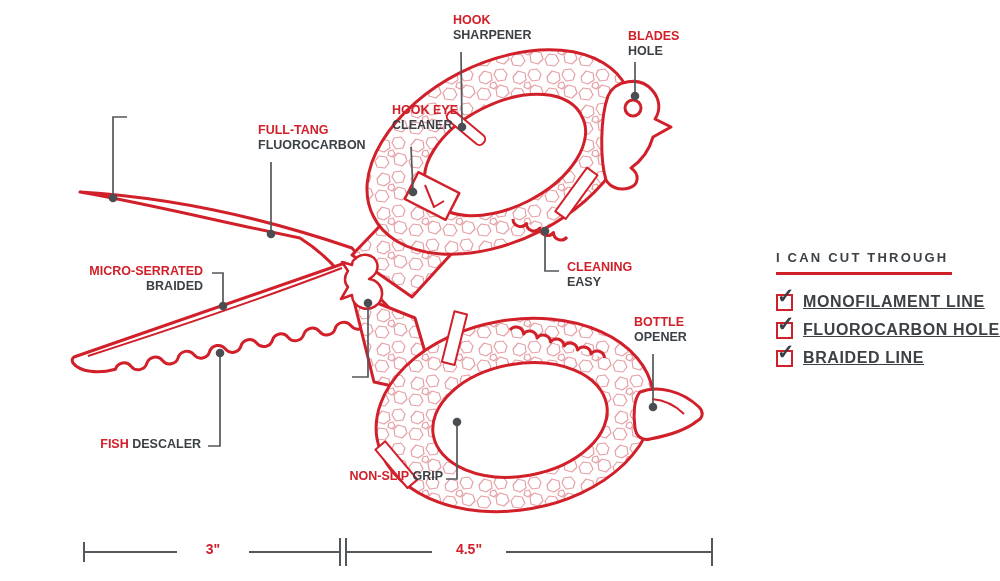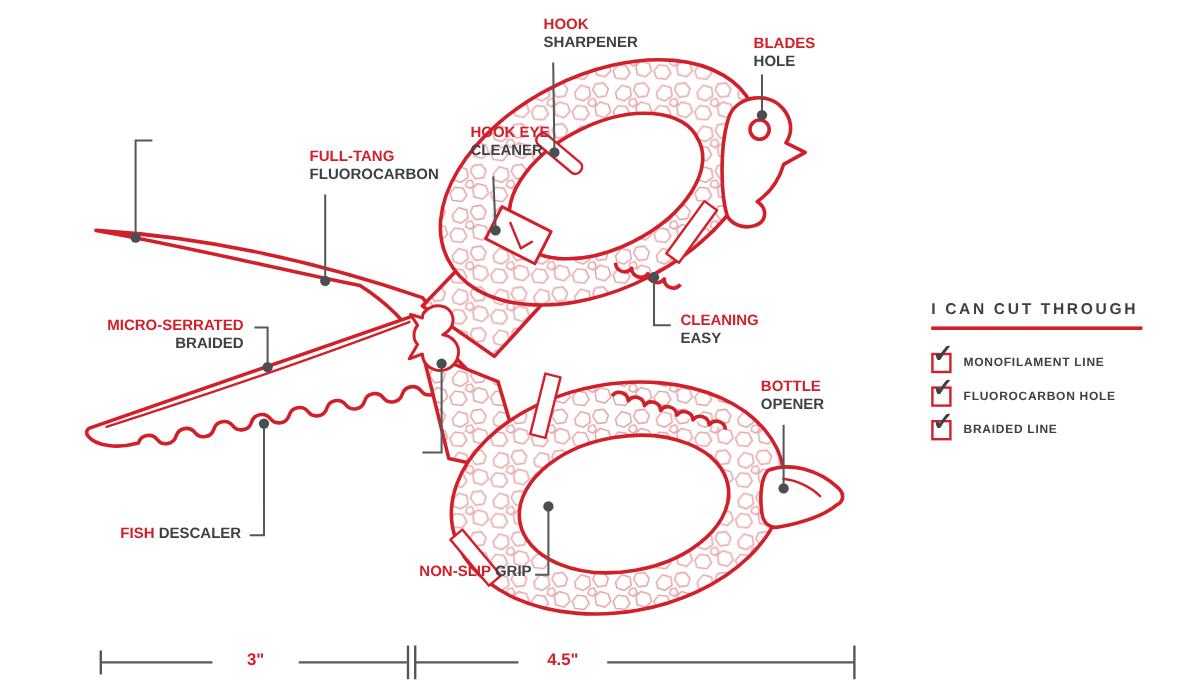"MONOFILAMENT LINE" .item-label { font-size: 10px -> 16px; text-decoration: none -> underline }
